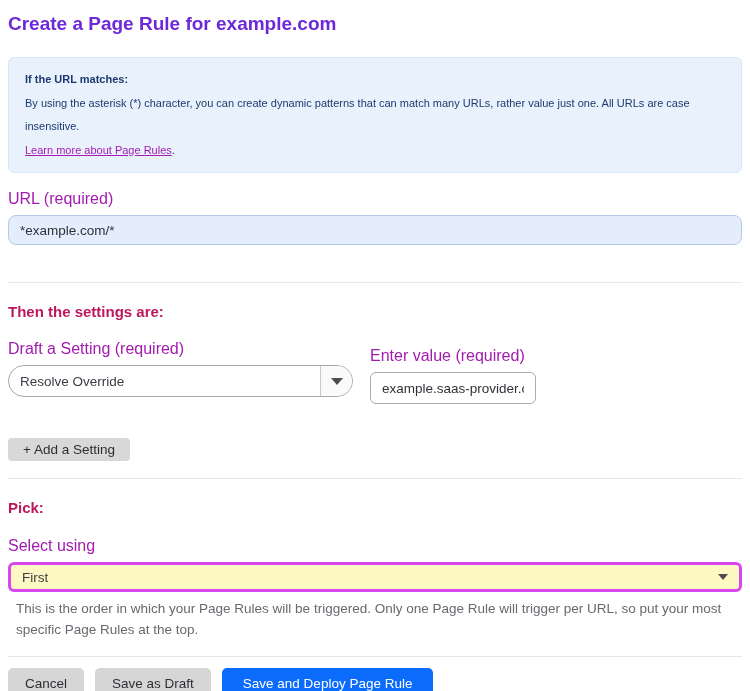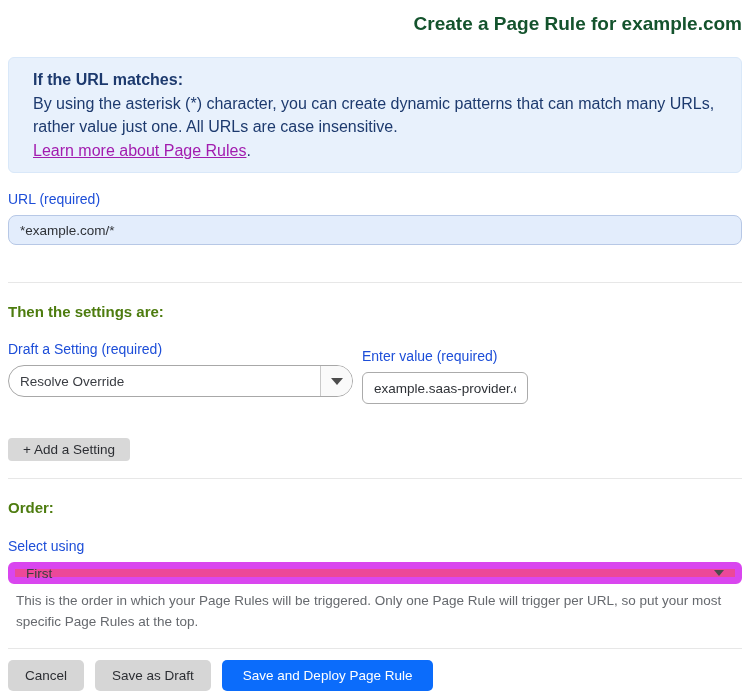"Create a Page Rule for" h1.page-title { color: #14532d -> #6d28d9; text-align: right -> none }
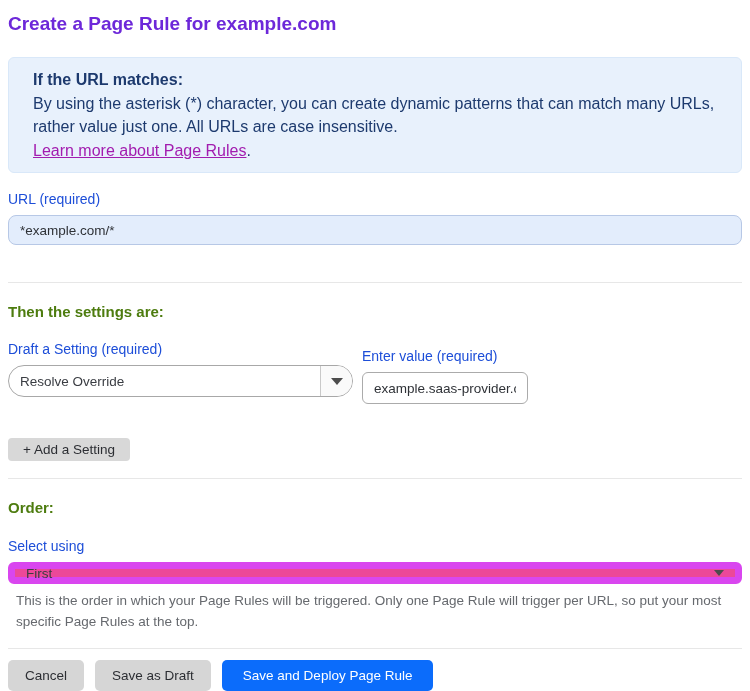"If the URL matches:" .info-box { font-size: 16px -> 11px; padding: 10px 24px -> 10px 16px }
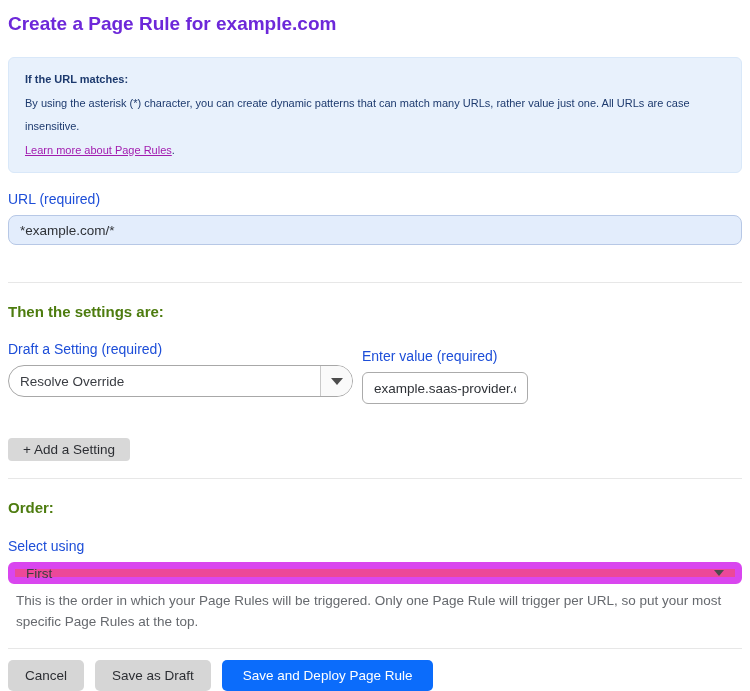"URL (required)" .field-label { color: #1d4ed8 -> #a21caf; font-size: 14px -> 16px }
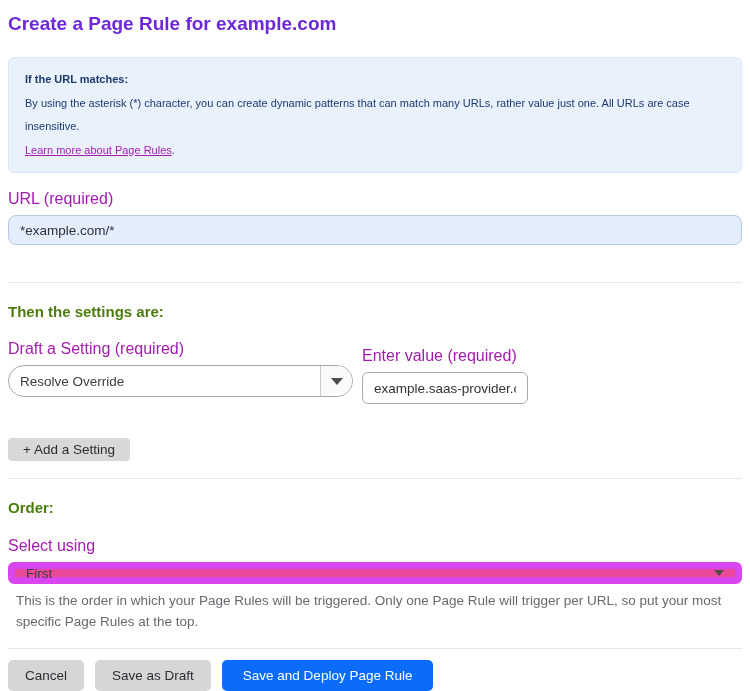"Then the settings are:" h2.section-heading { color: #4d7c0f -> #be185d }
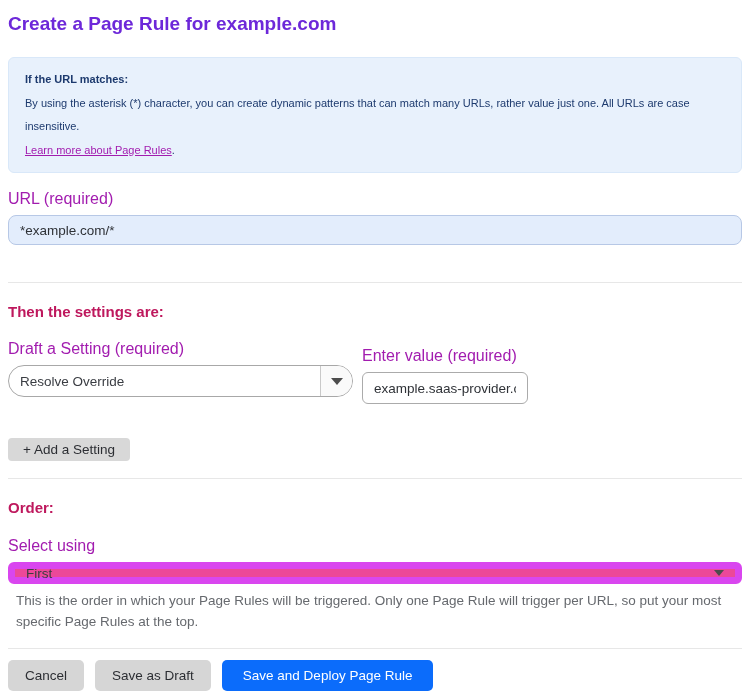"Enter value (required)" .settings-col-value { margin-left: 9px -> 17px }
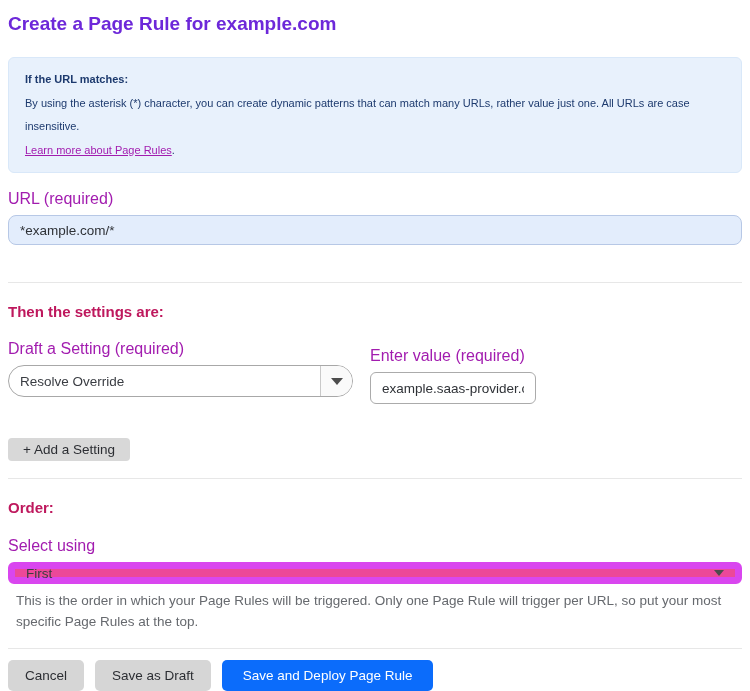"Order:" h2.section-heading { text: Order -> Pick }
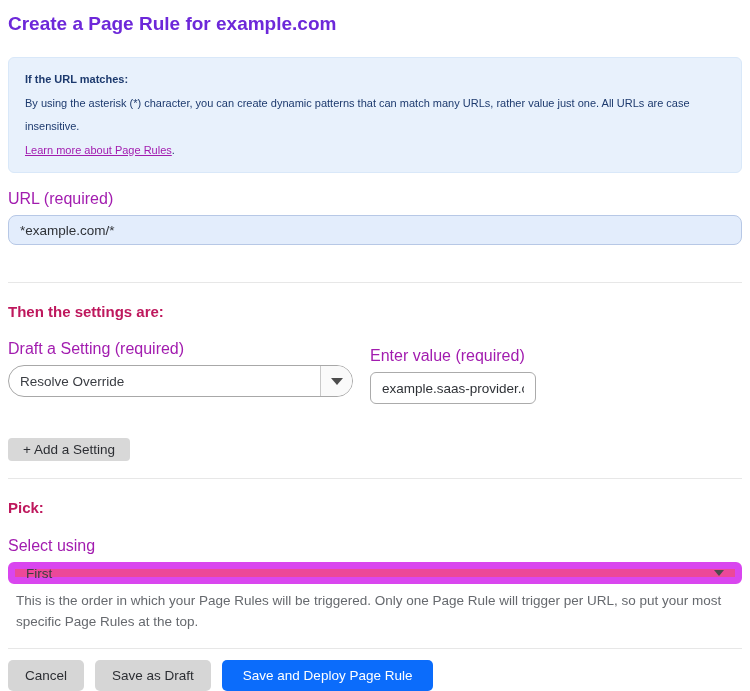"First" .order-select { background: #ec4899 -> #fef9c3; border: 7px solid #d946ef -> 3px solid #d946ef; height: 22px -> 30px }
